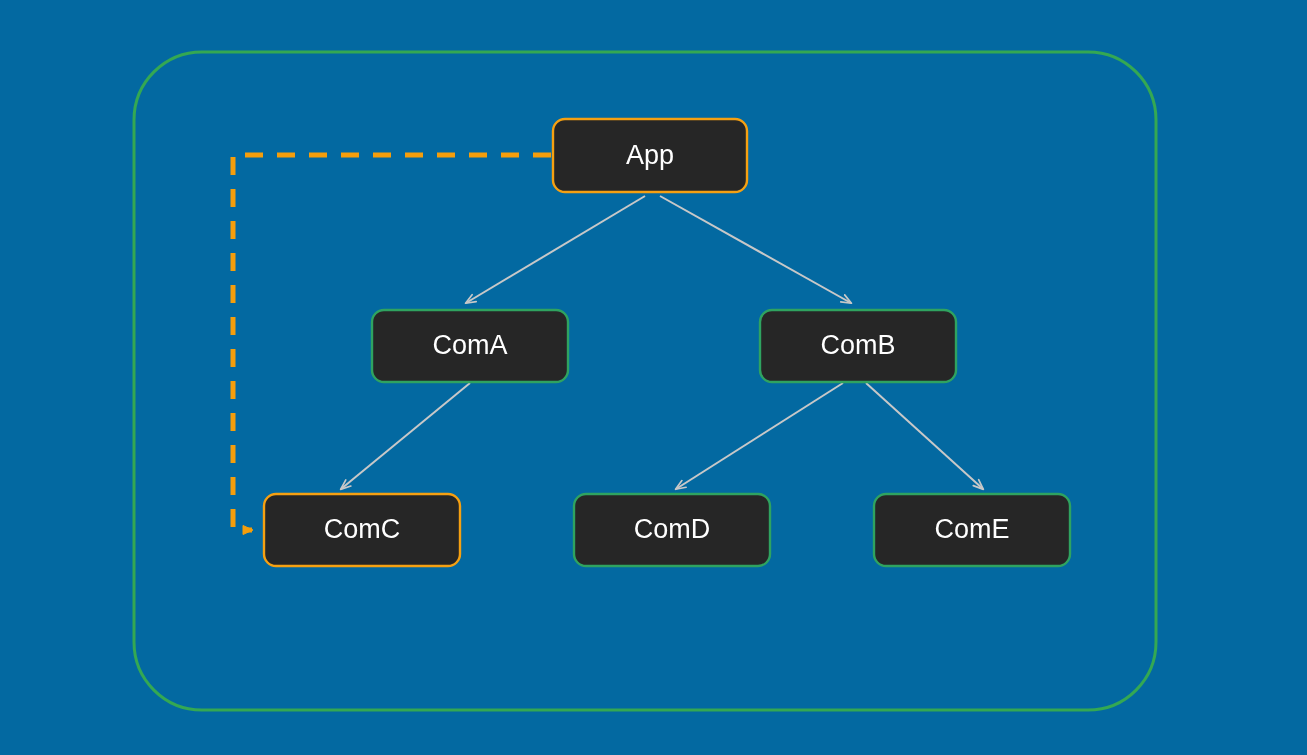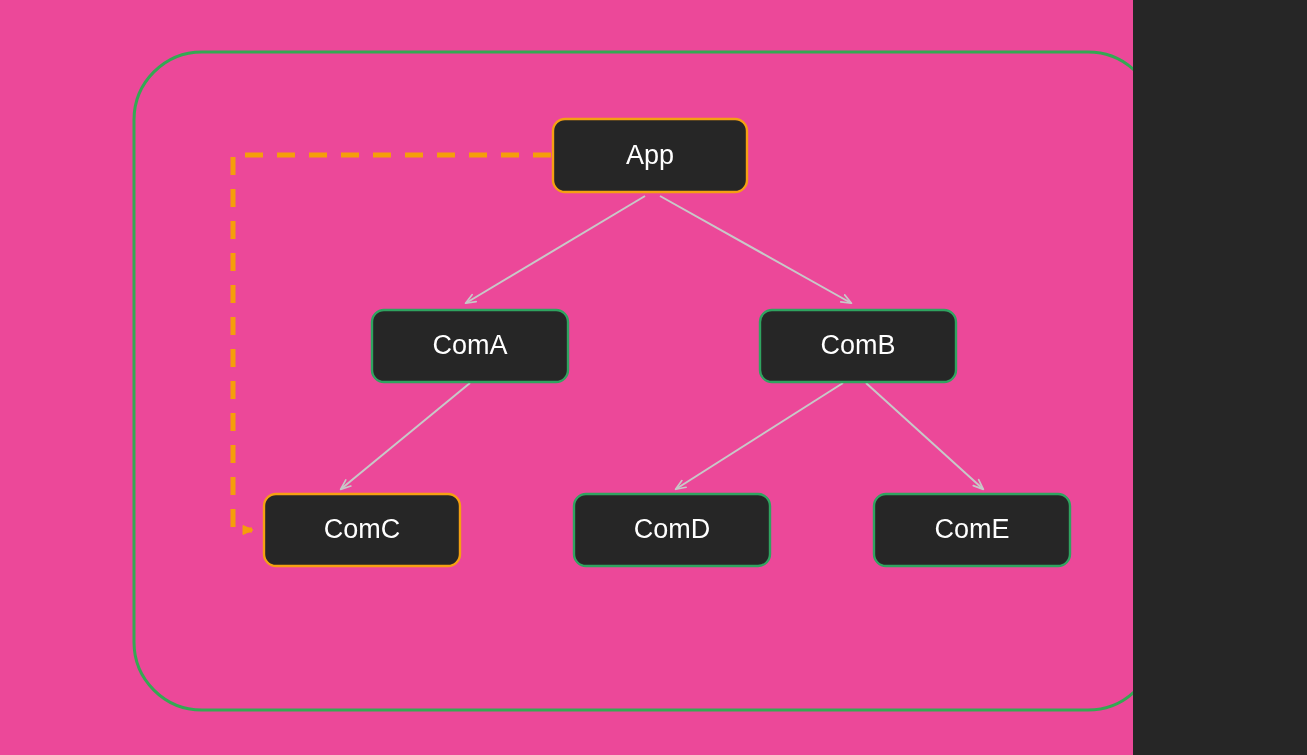"App" #stage { background: #ec4899 -> #0369a1; width: 1133px -> 1307px }
